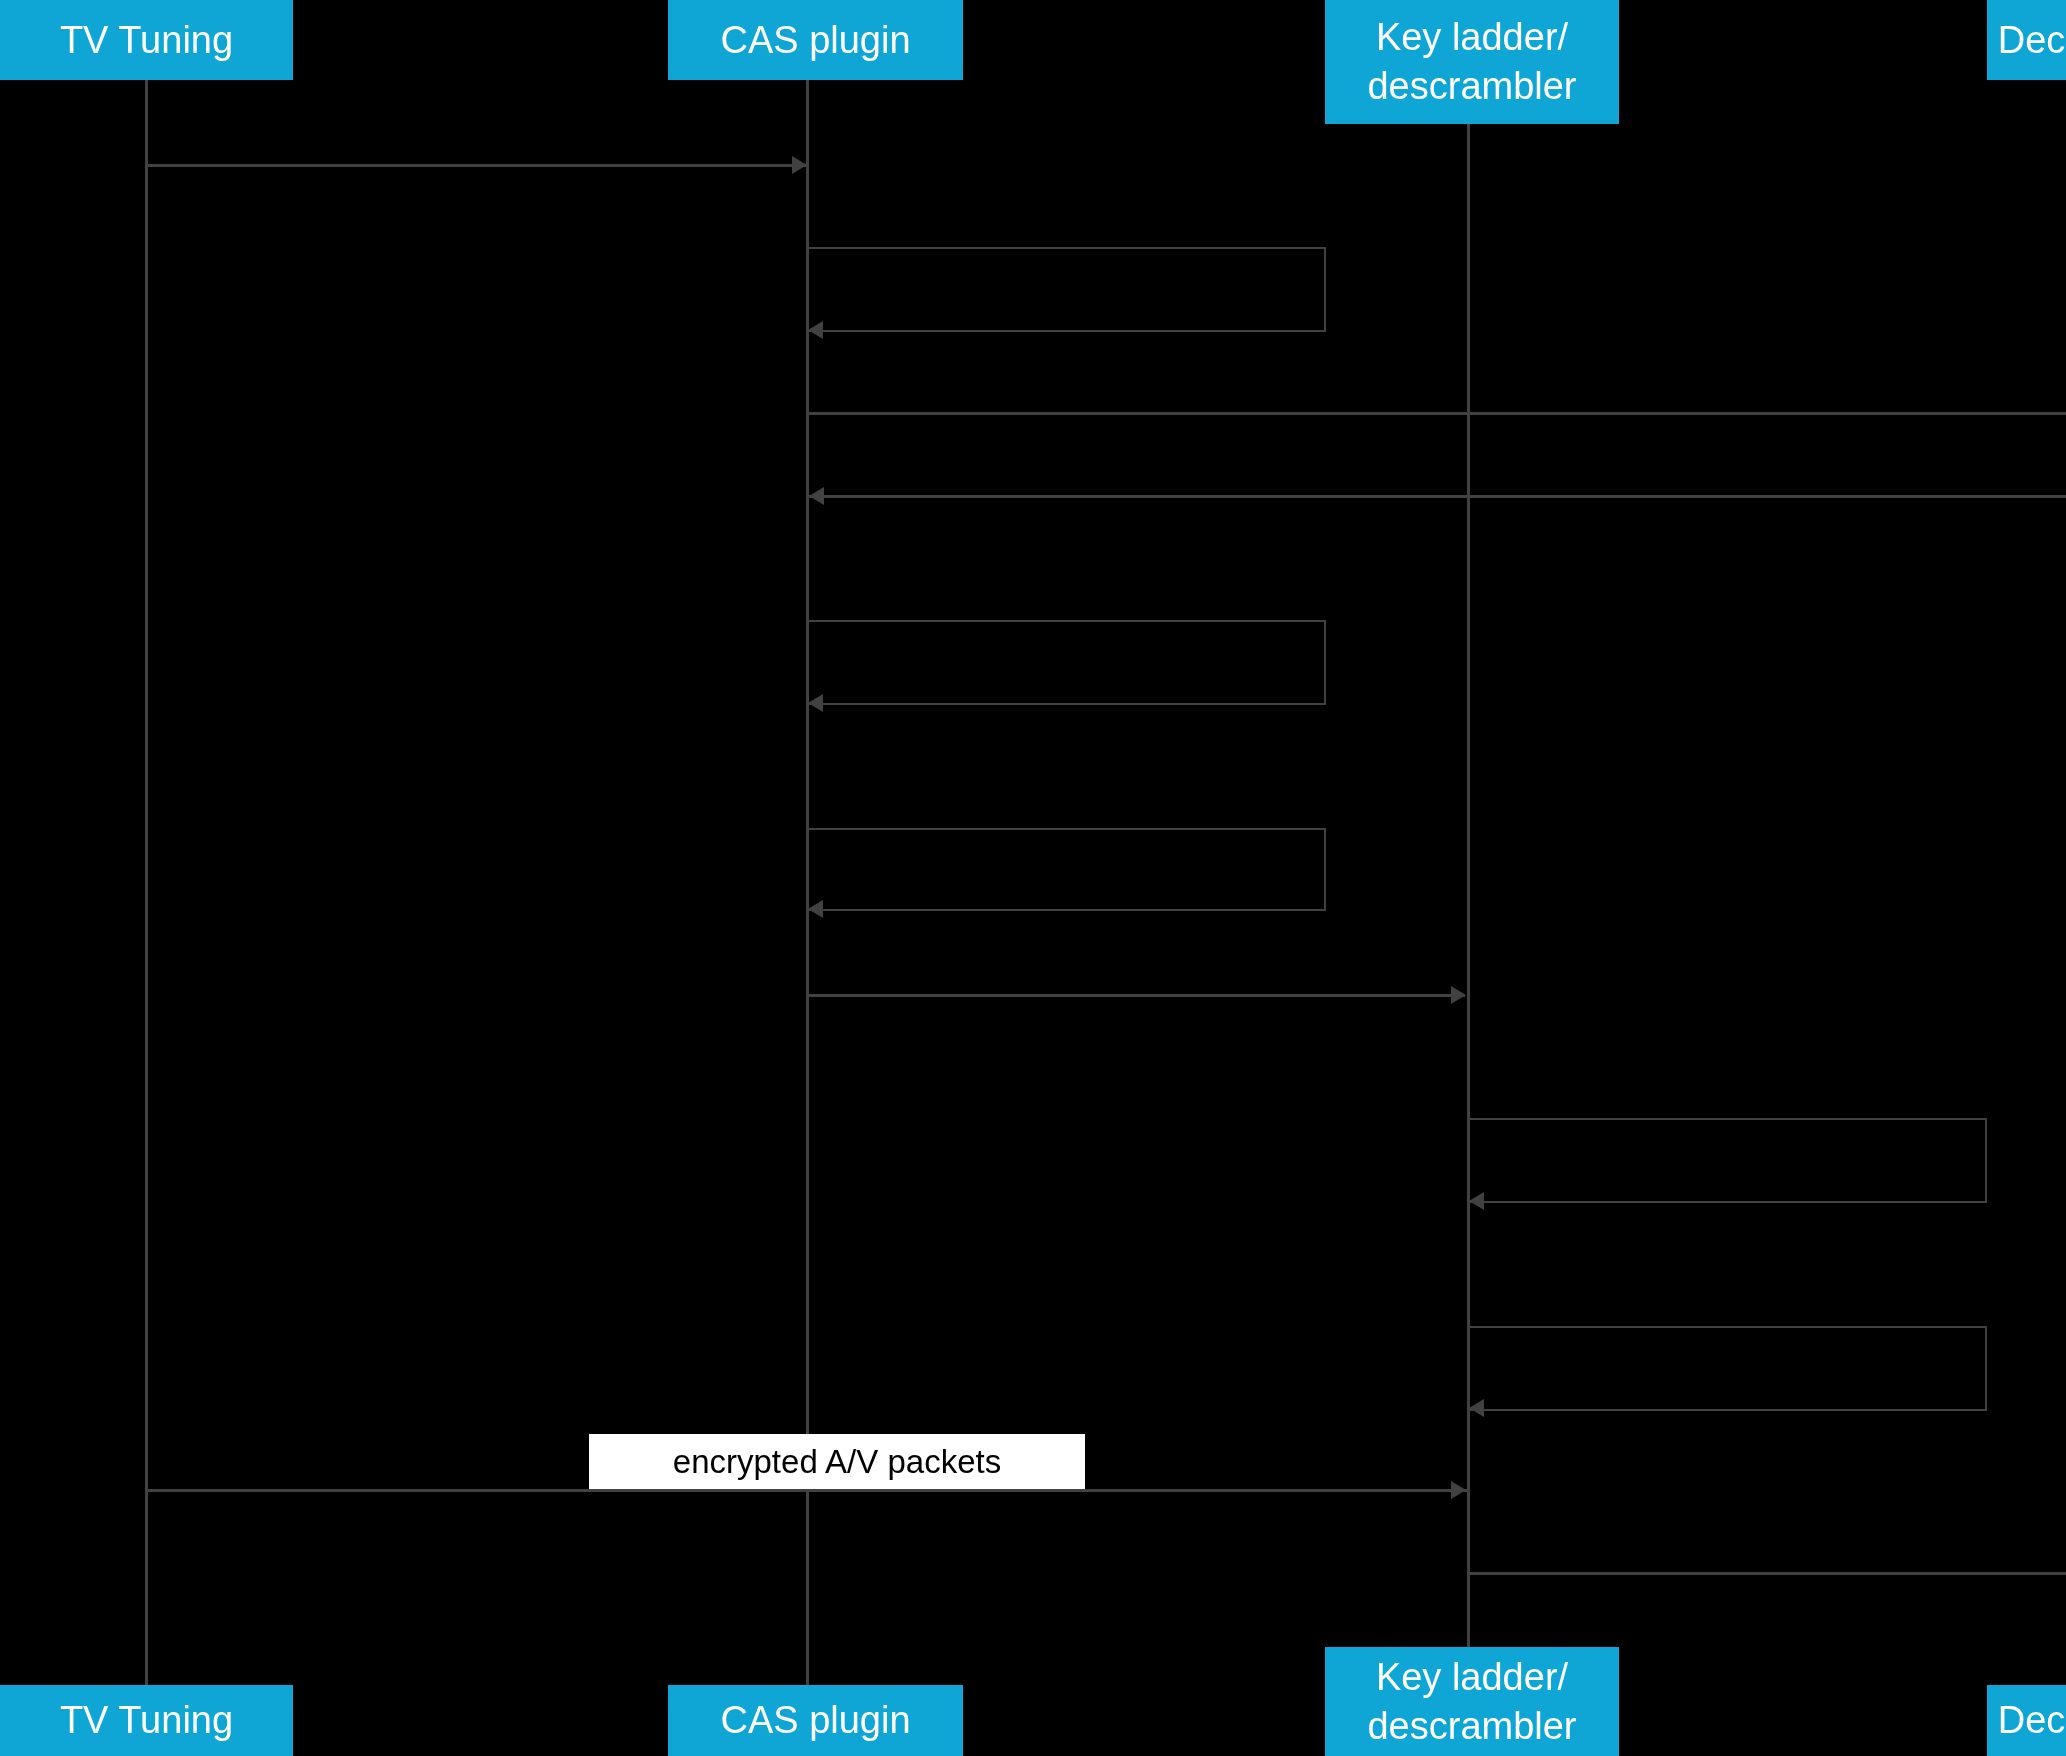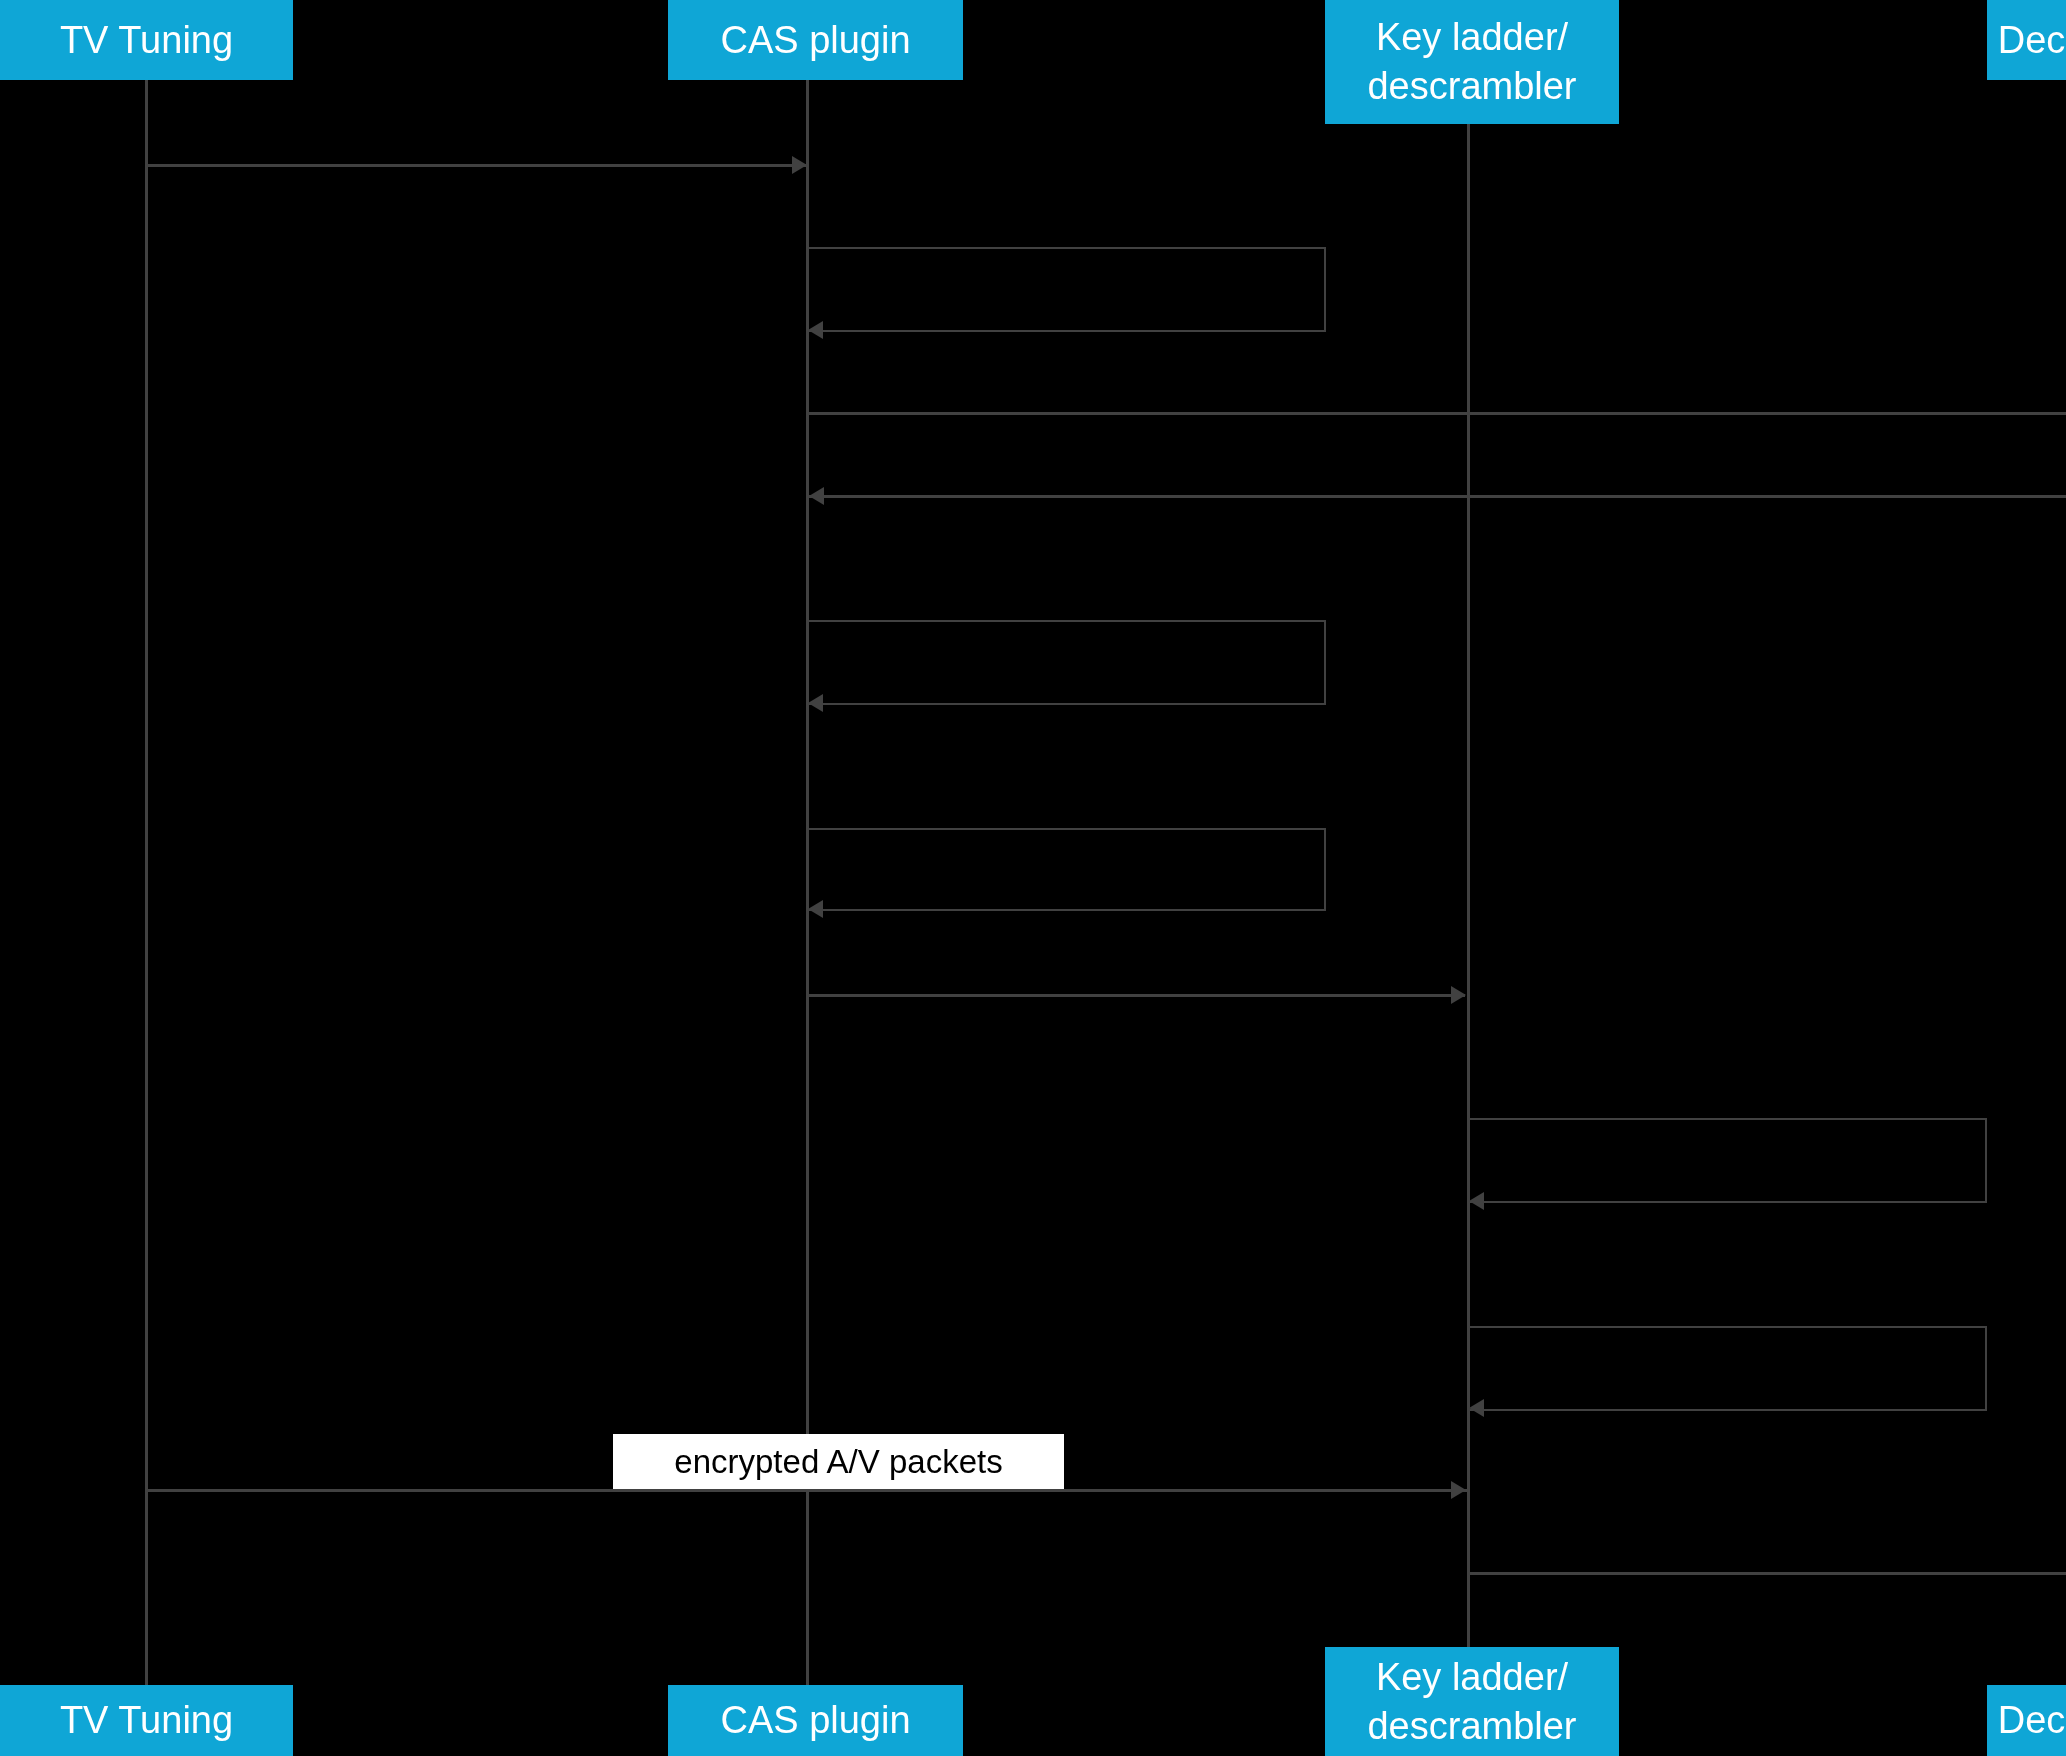"encrypted A/V packets" div.msg-label { margin-left: 24px -> none; width: 451px -> 496px }
